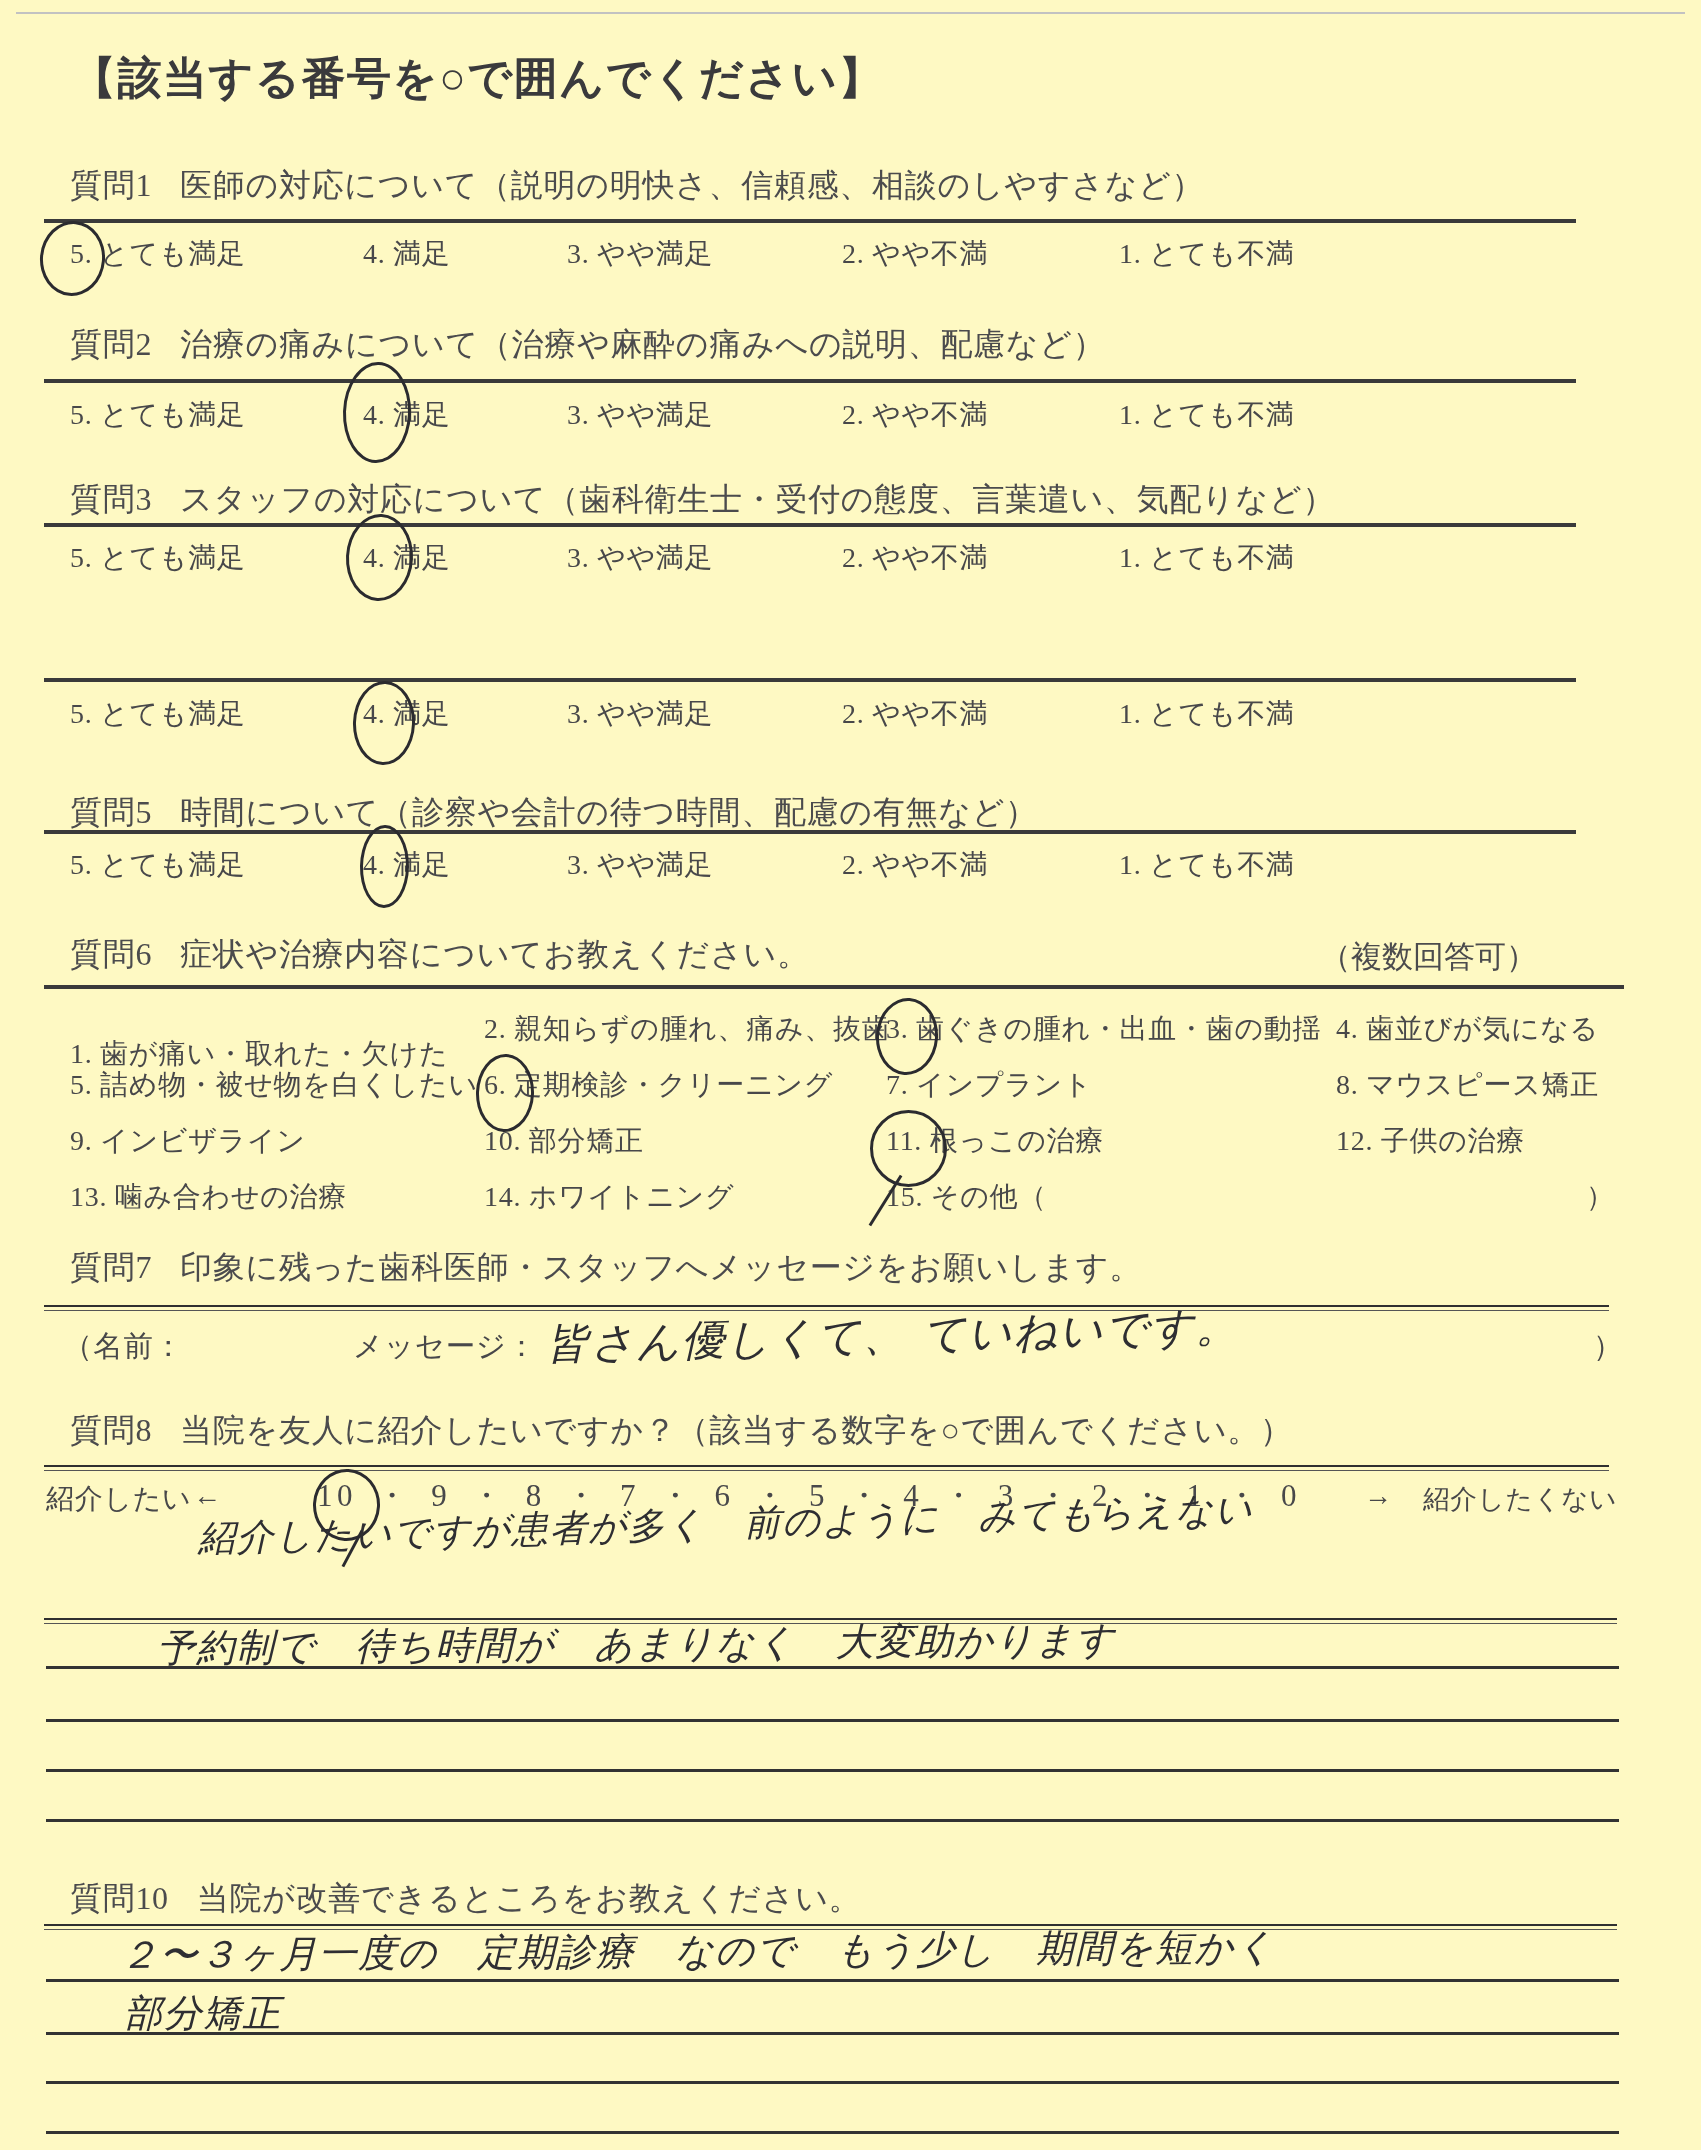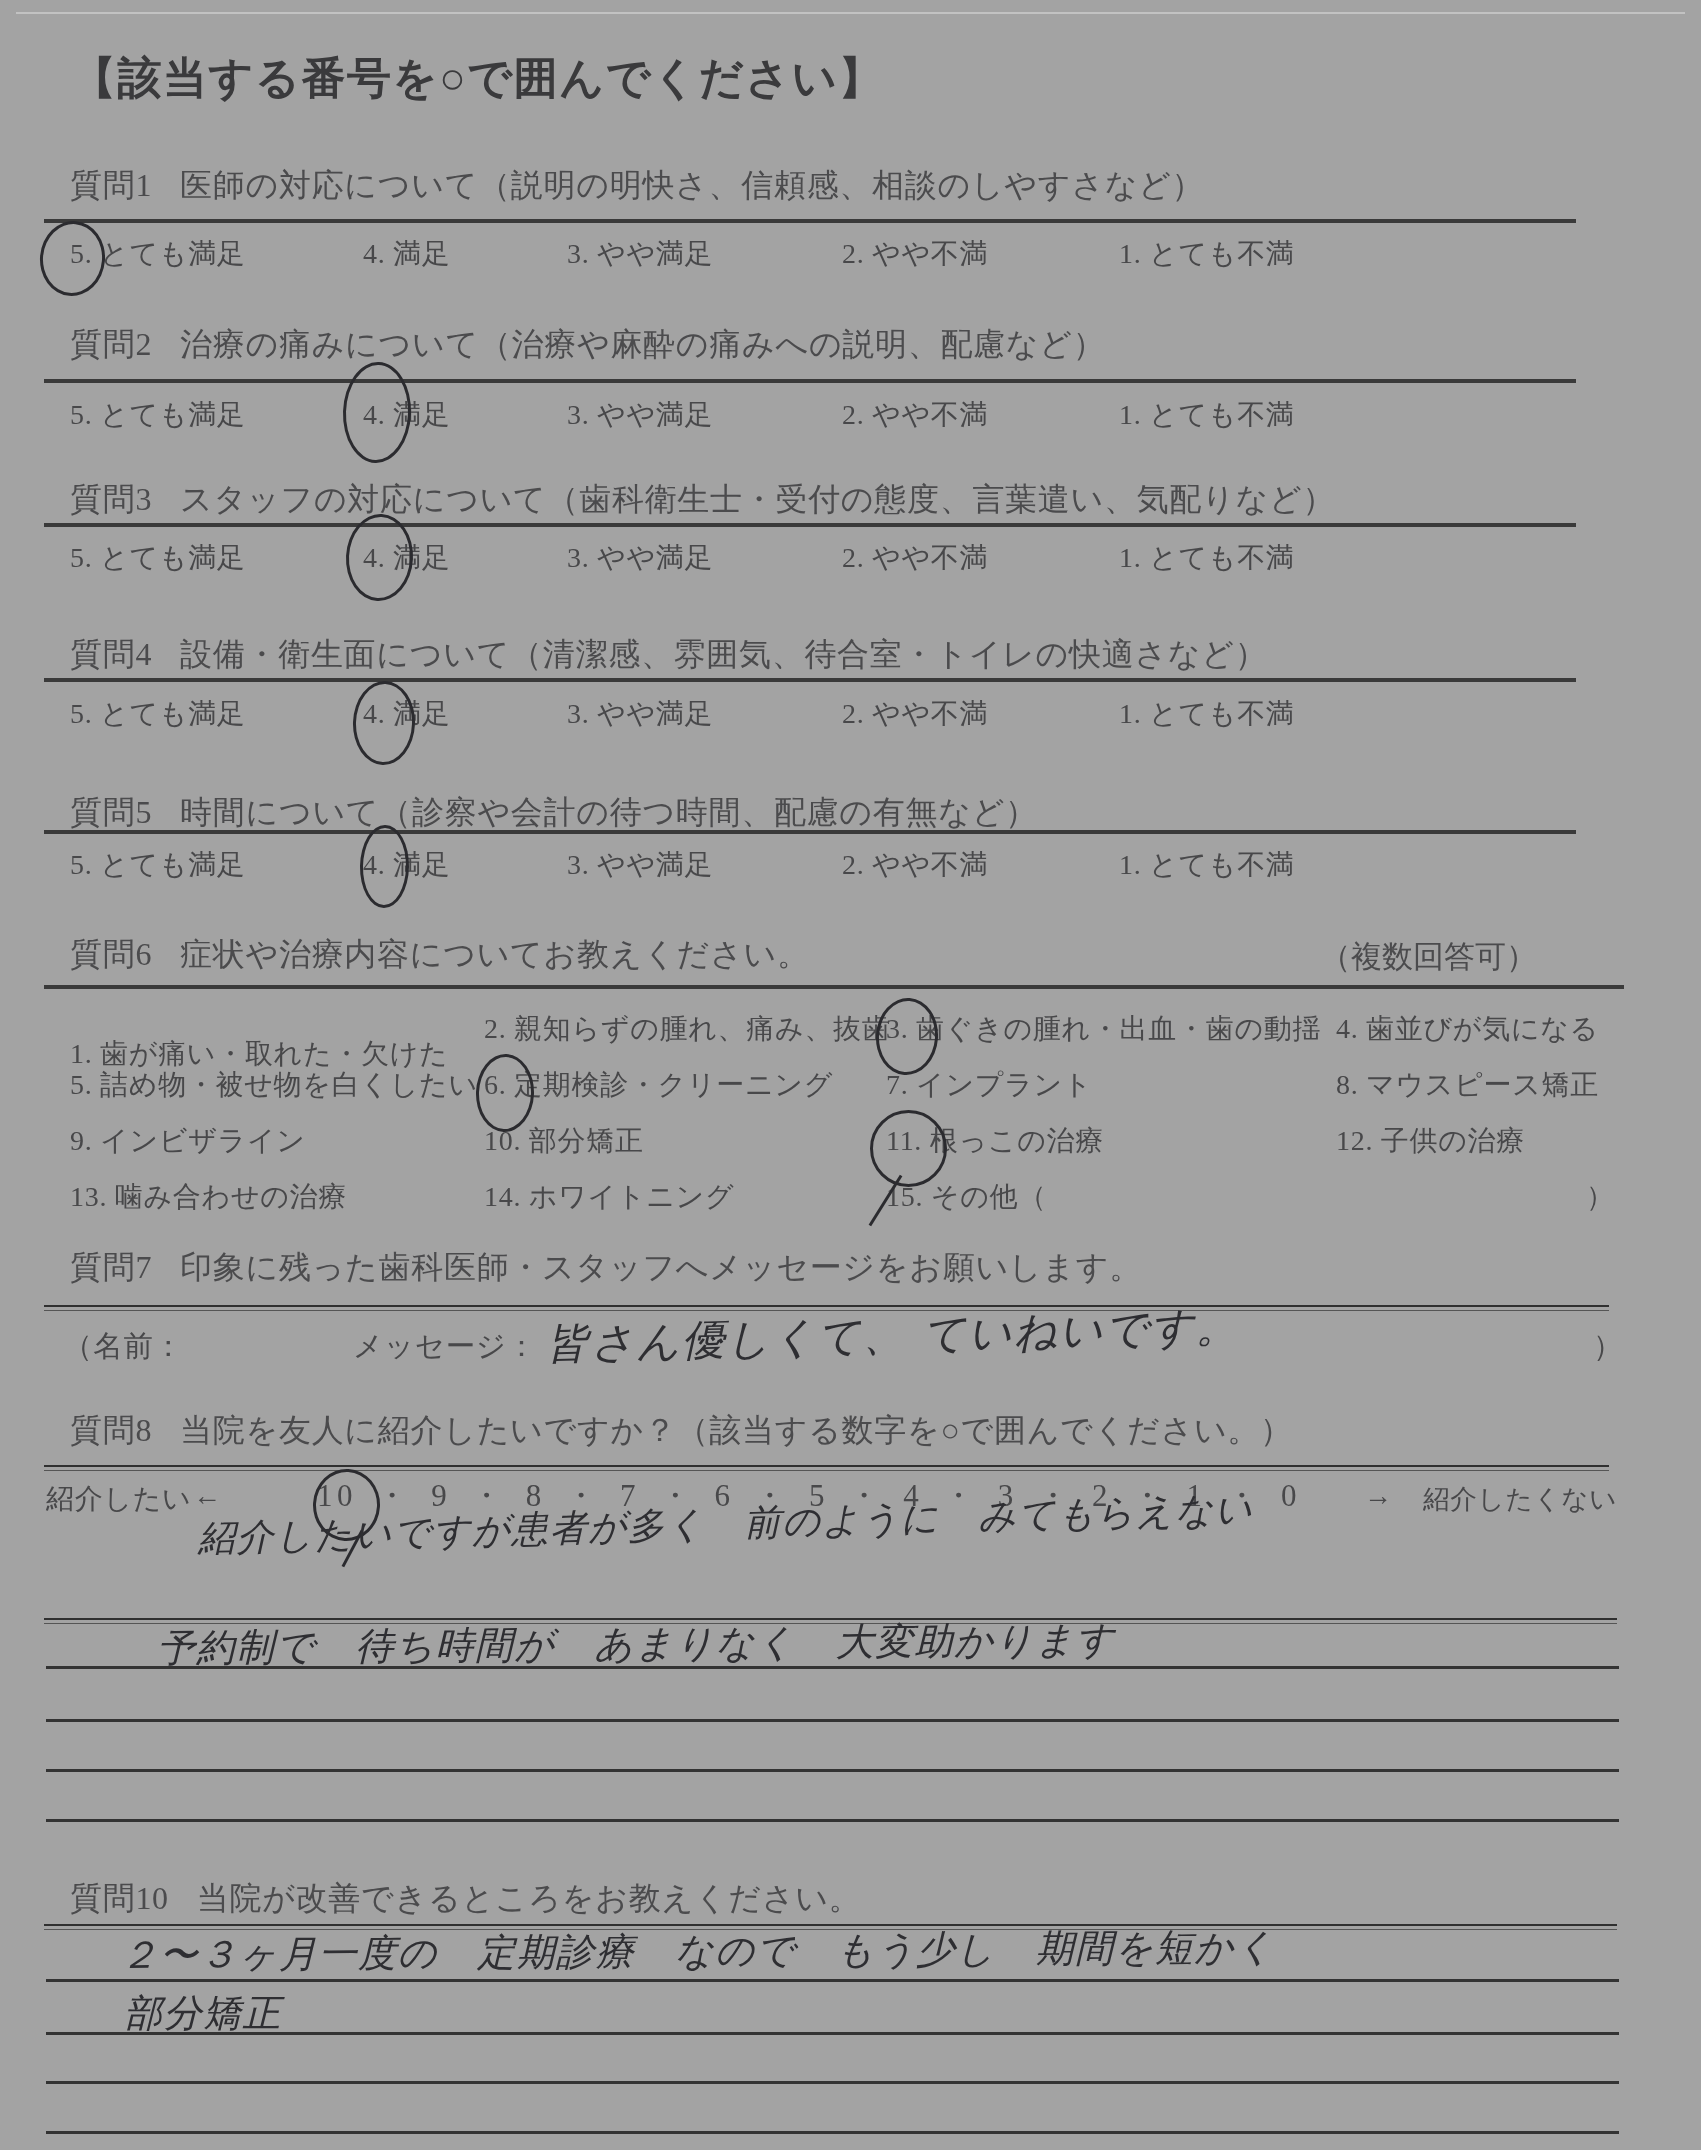"【該当する番号を○で囲んでください】" .page { background: #a3a3a3 -> #fef9c3 }
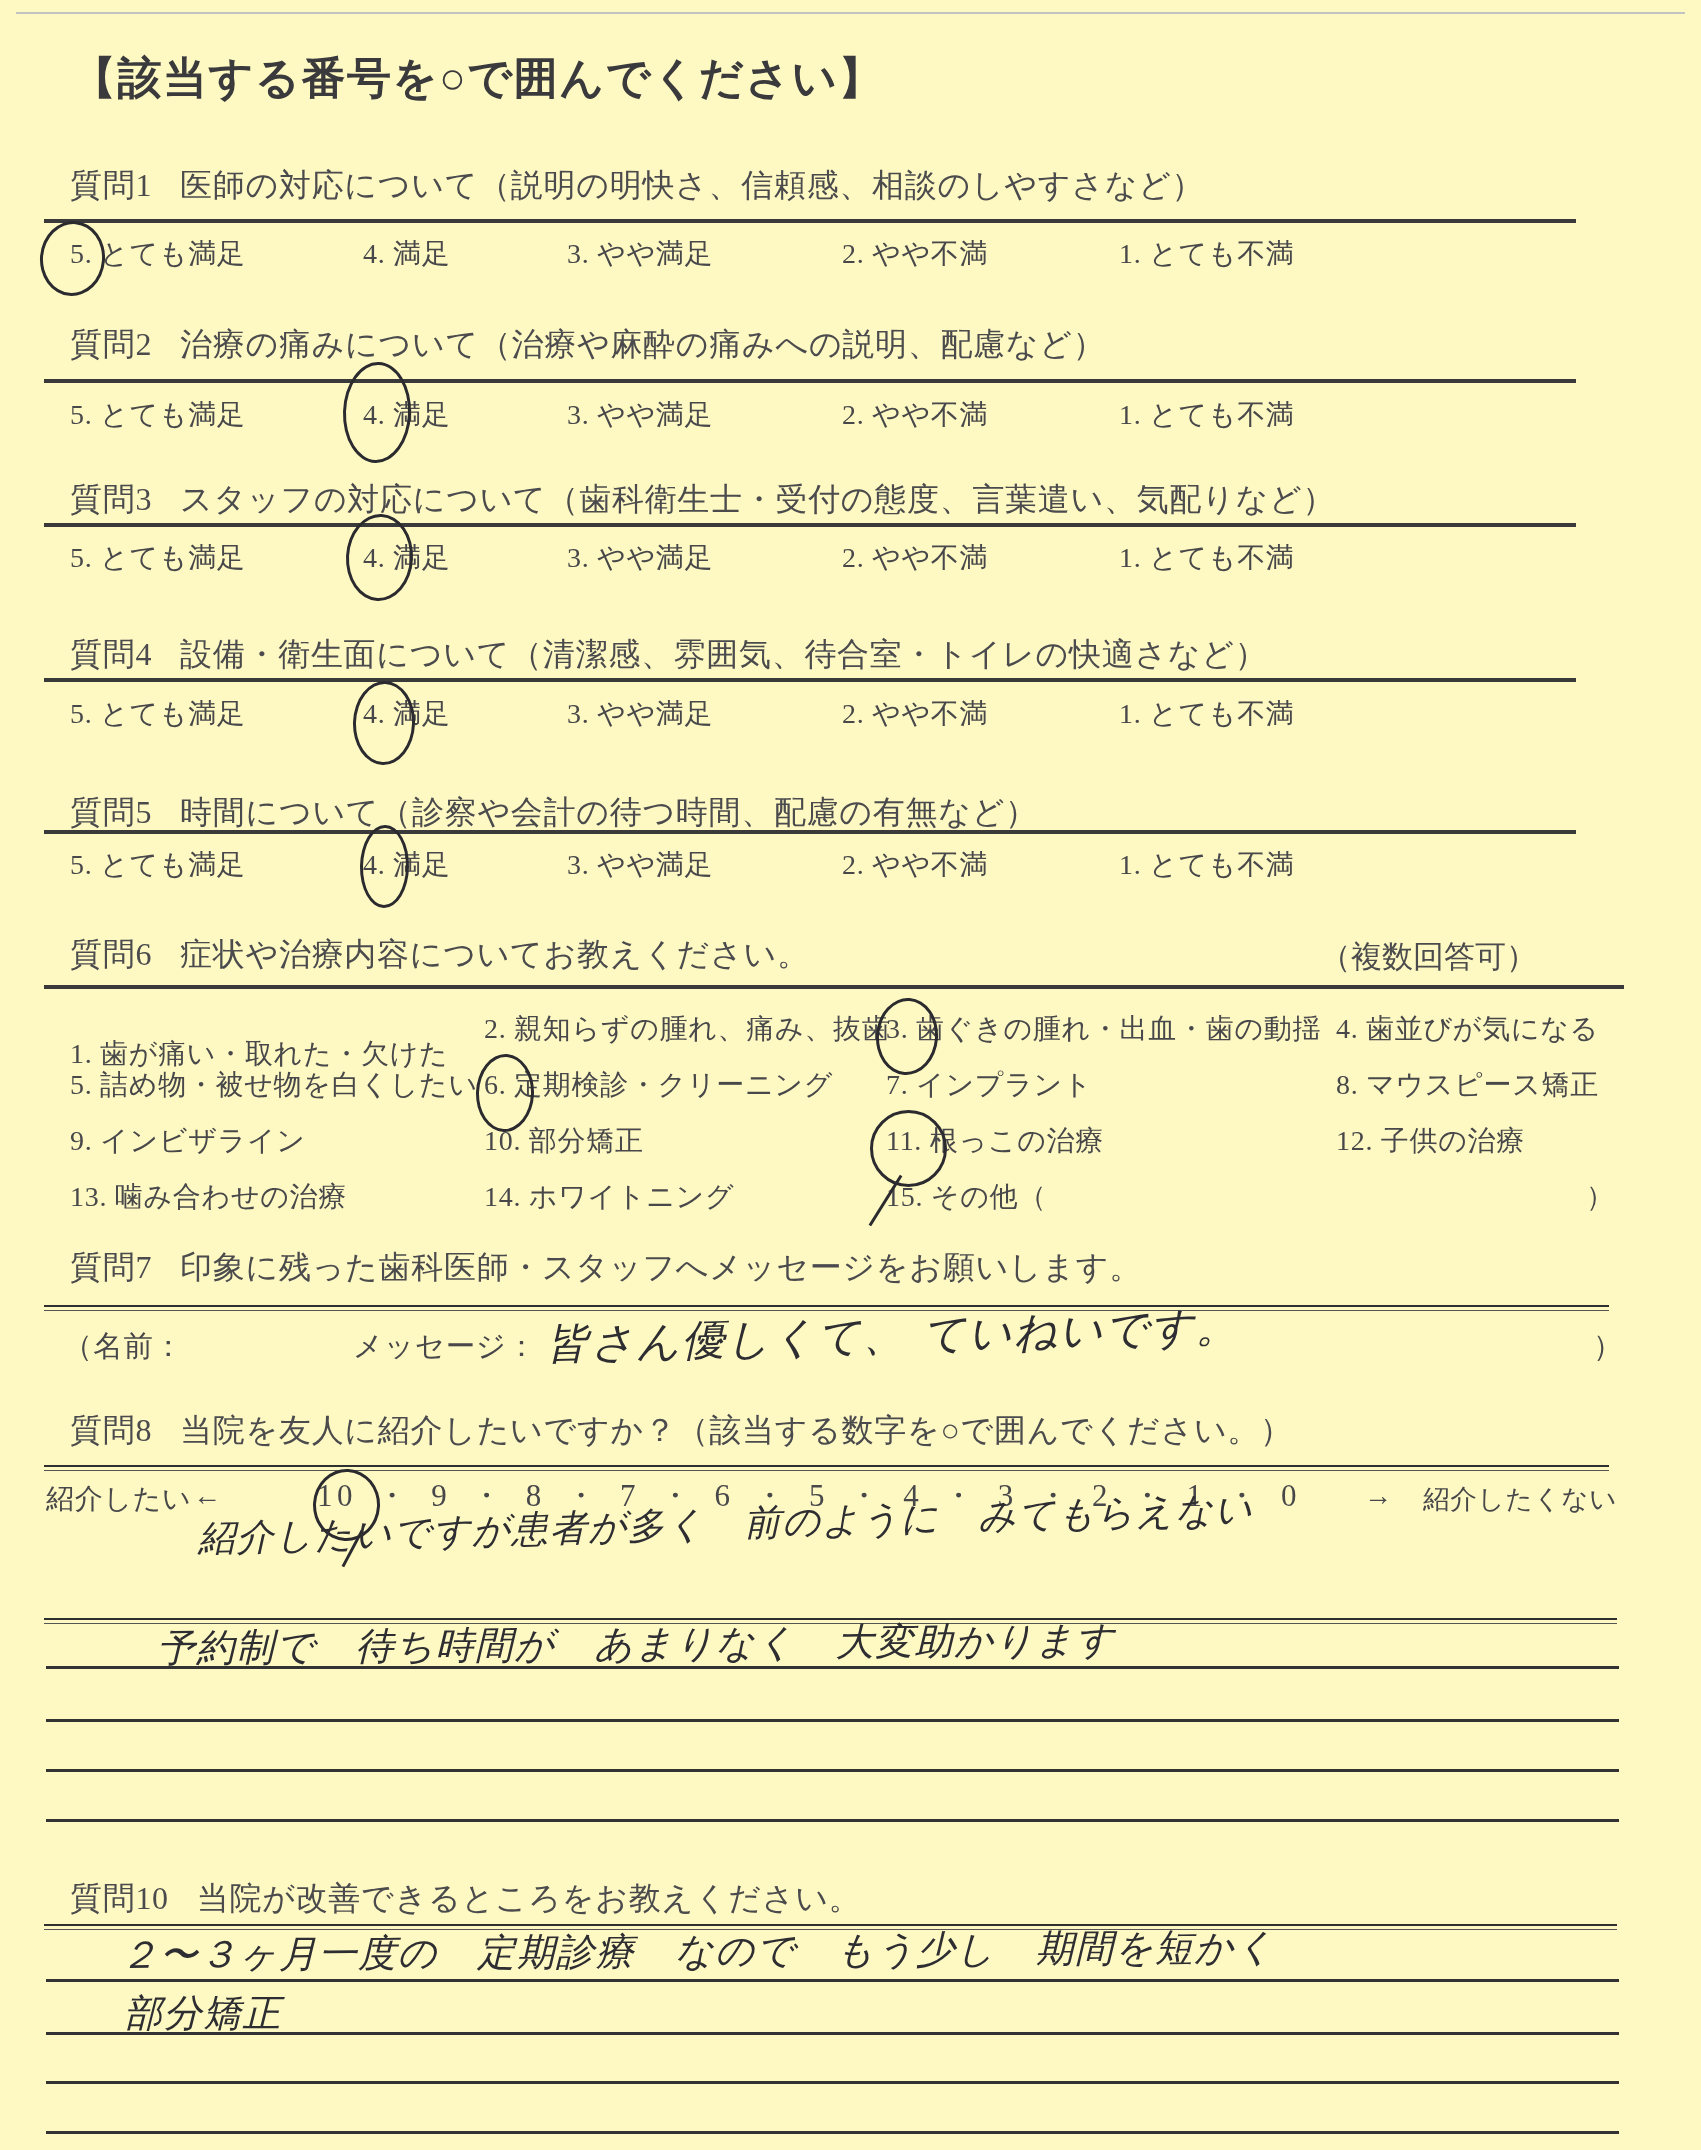"質問4 設備・衛生面について（清潔感、雰囲気、待合室・トイレの快適さなど）" div.abs { html: <div> <span>質問4</span><span>設備・衛生面について（清潔感、雰囲気、待合室・トイレの快適さなど）</span> </div> -> none }
